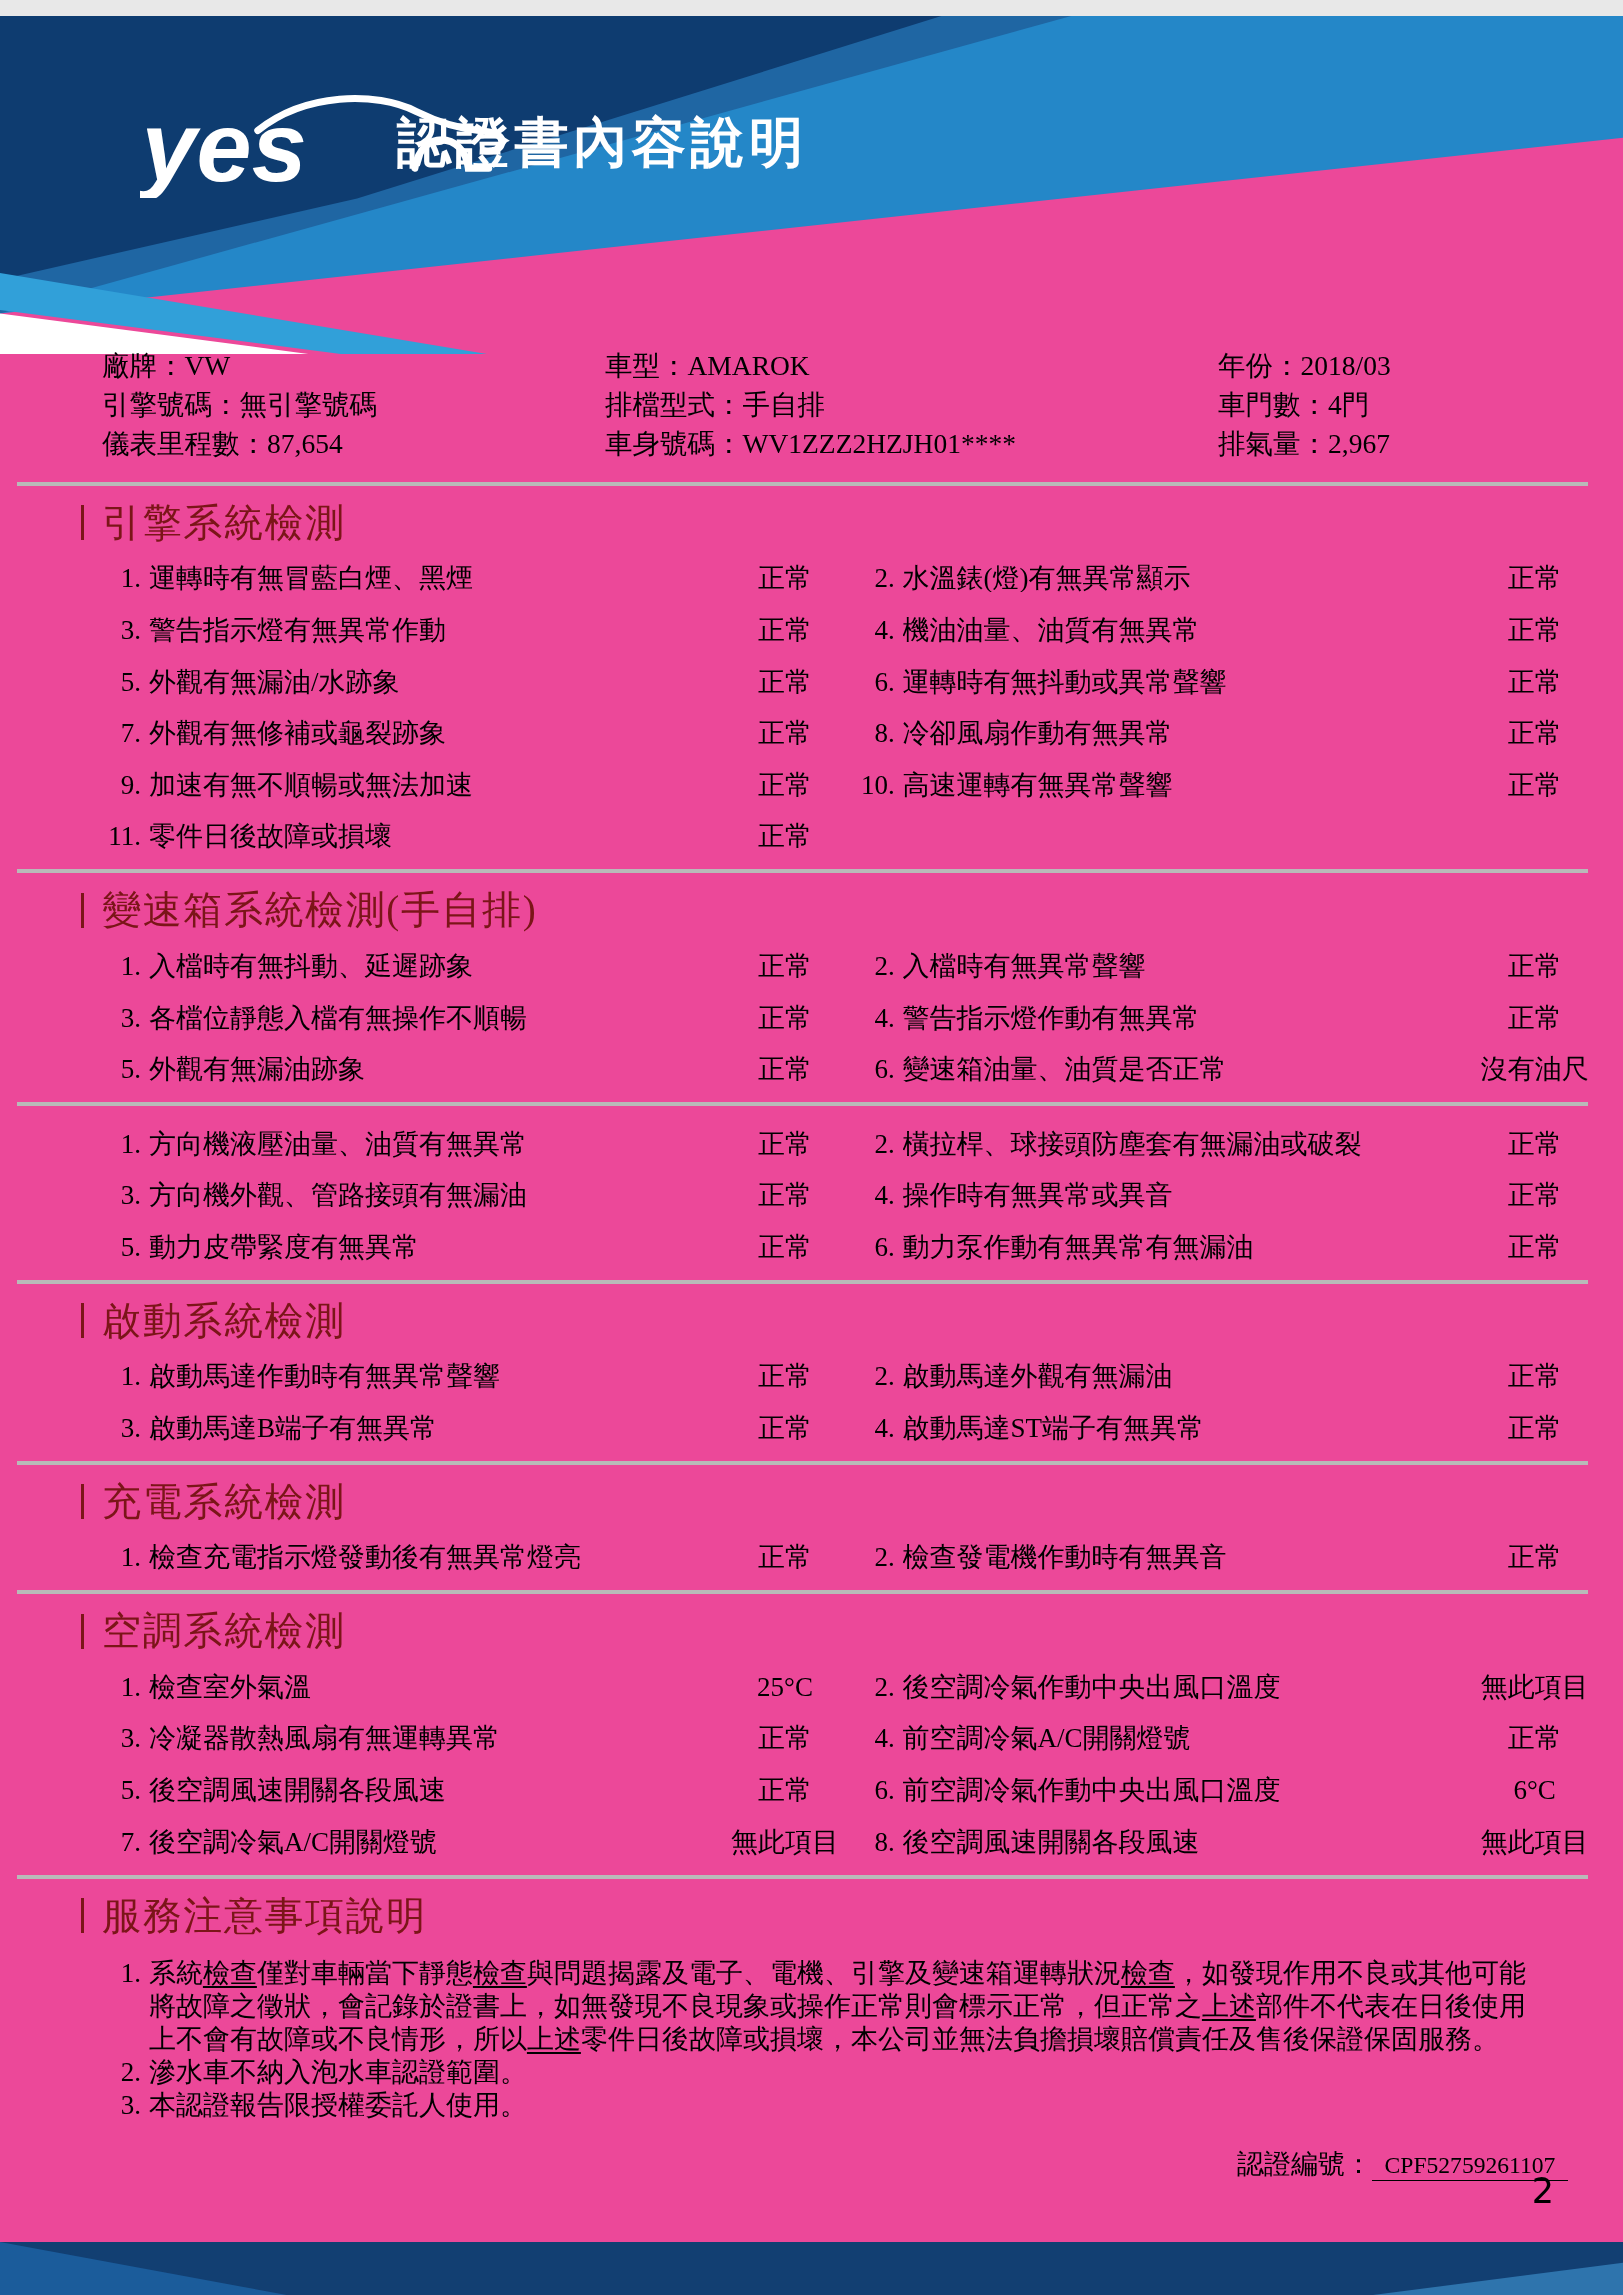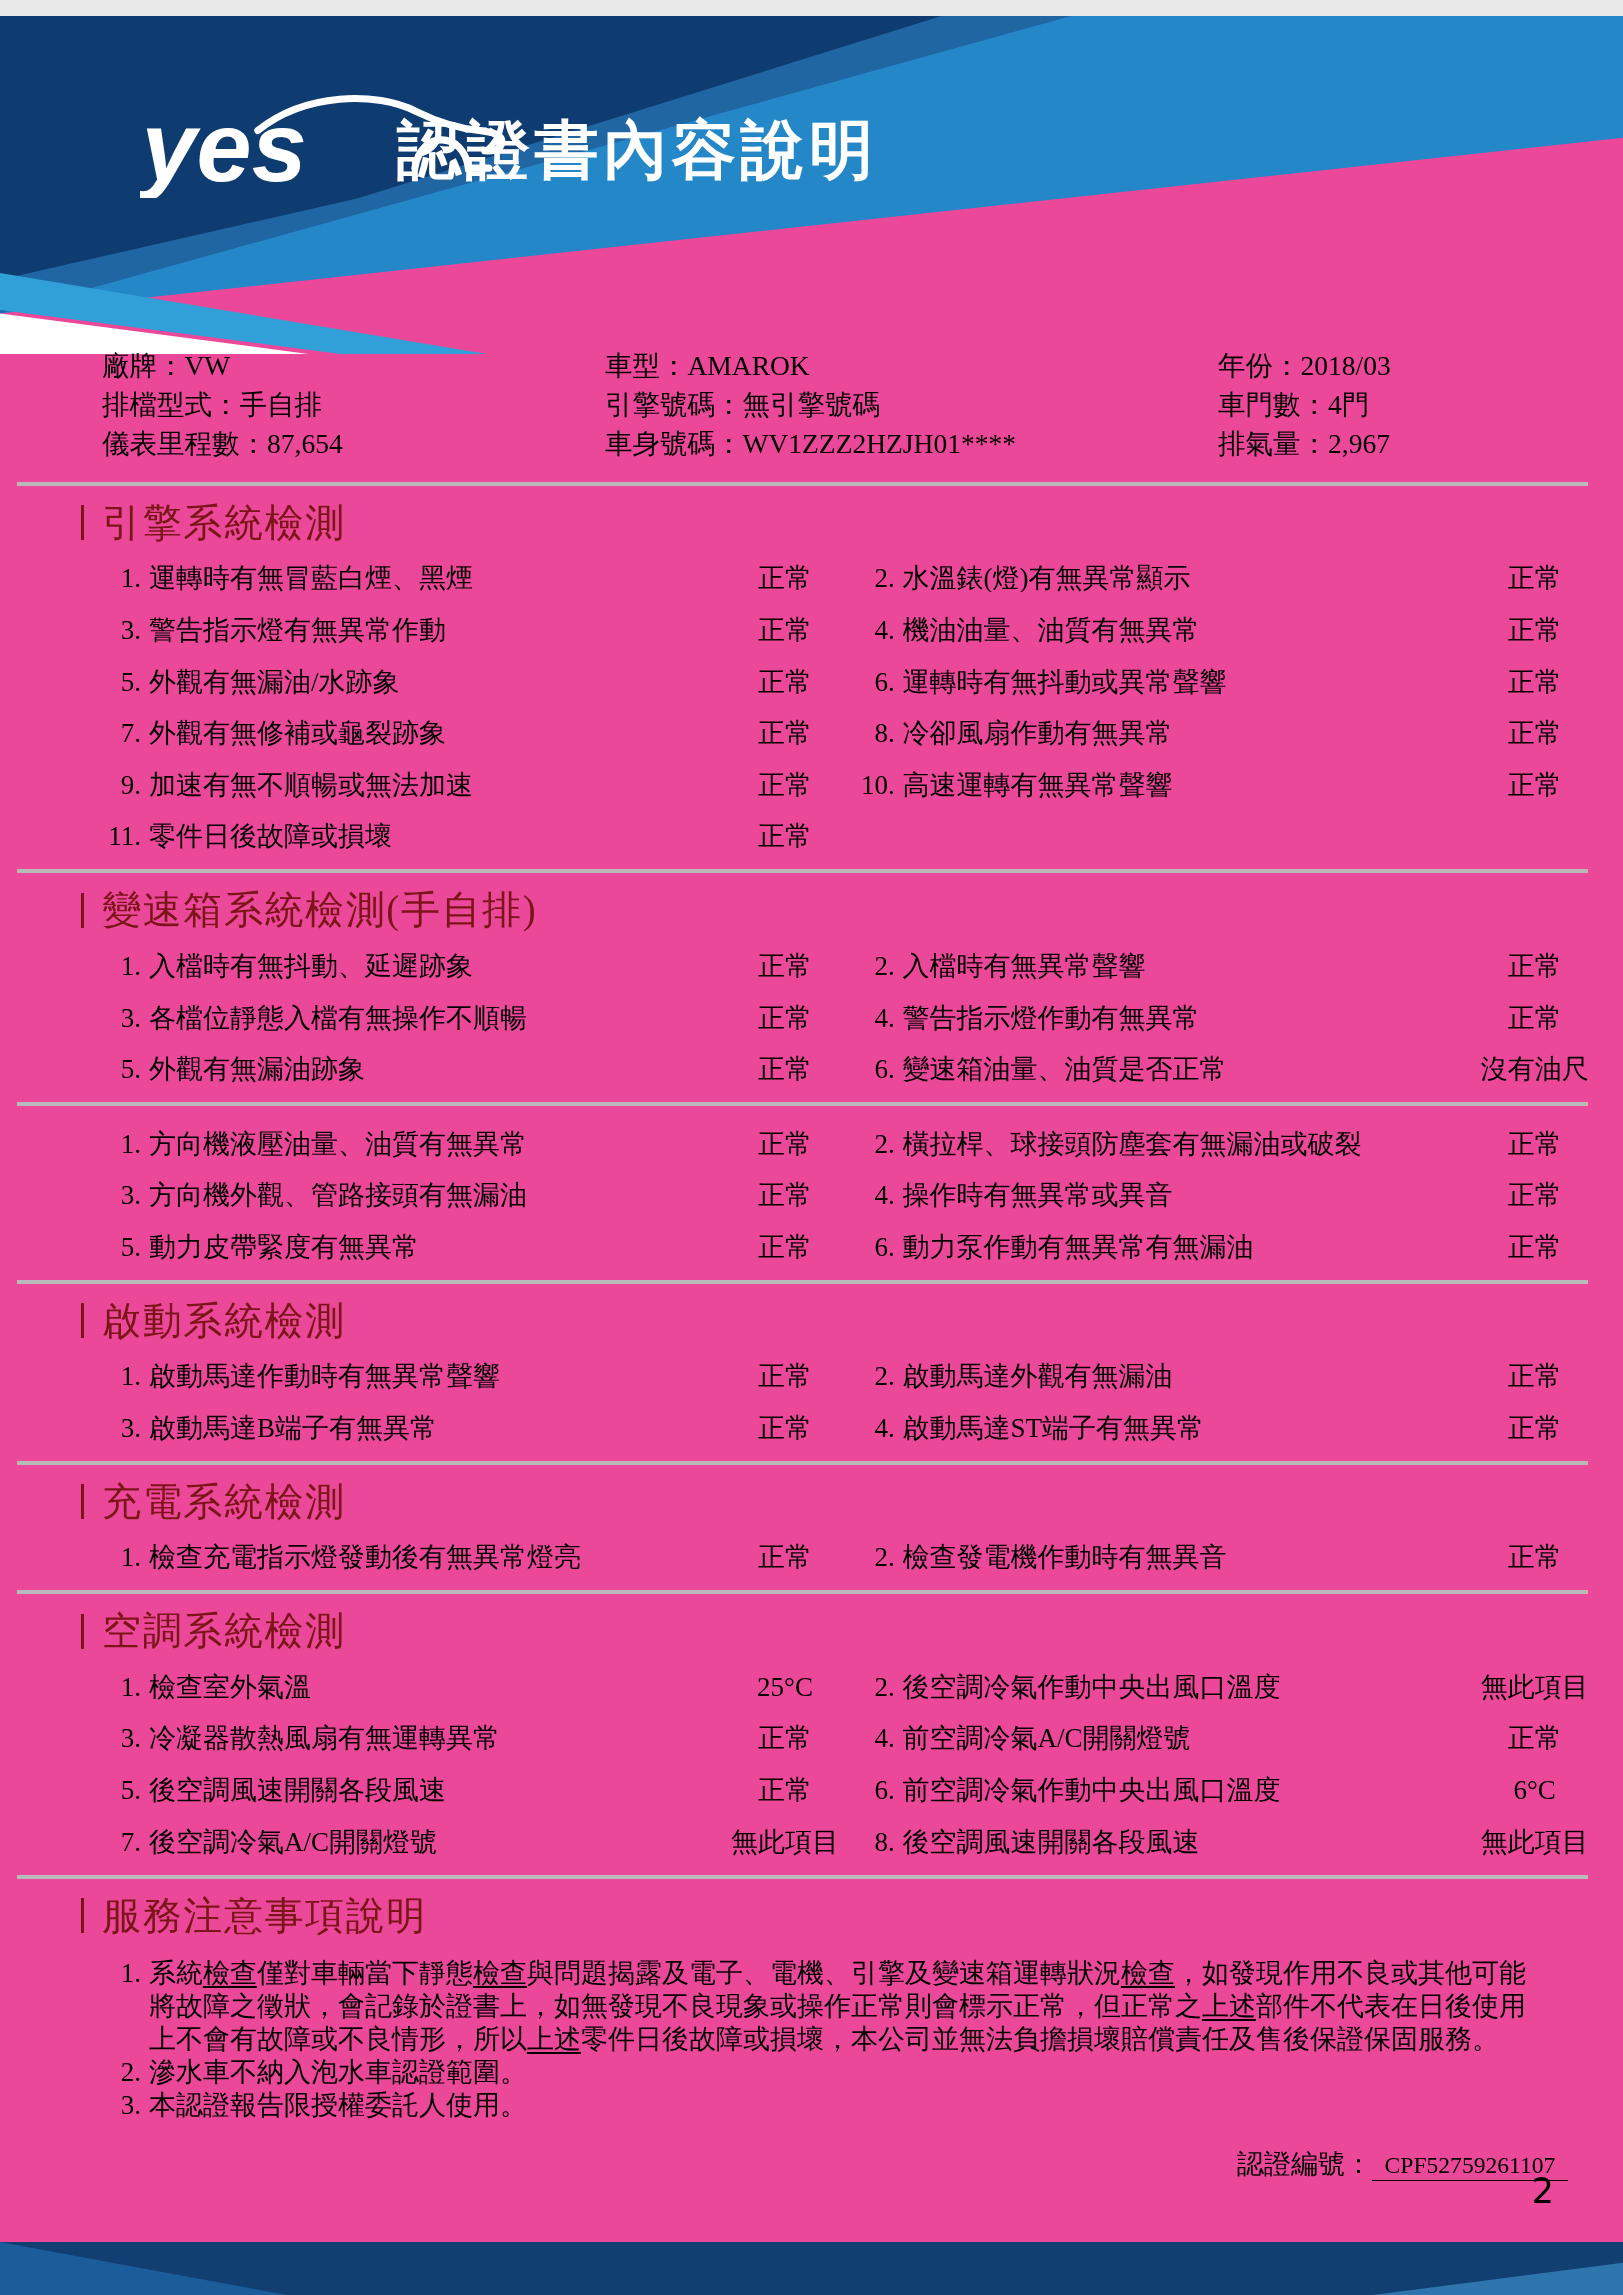"認證書內容說明" .hdr-title { font-size: 64px -> 54px }
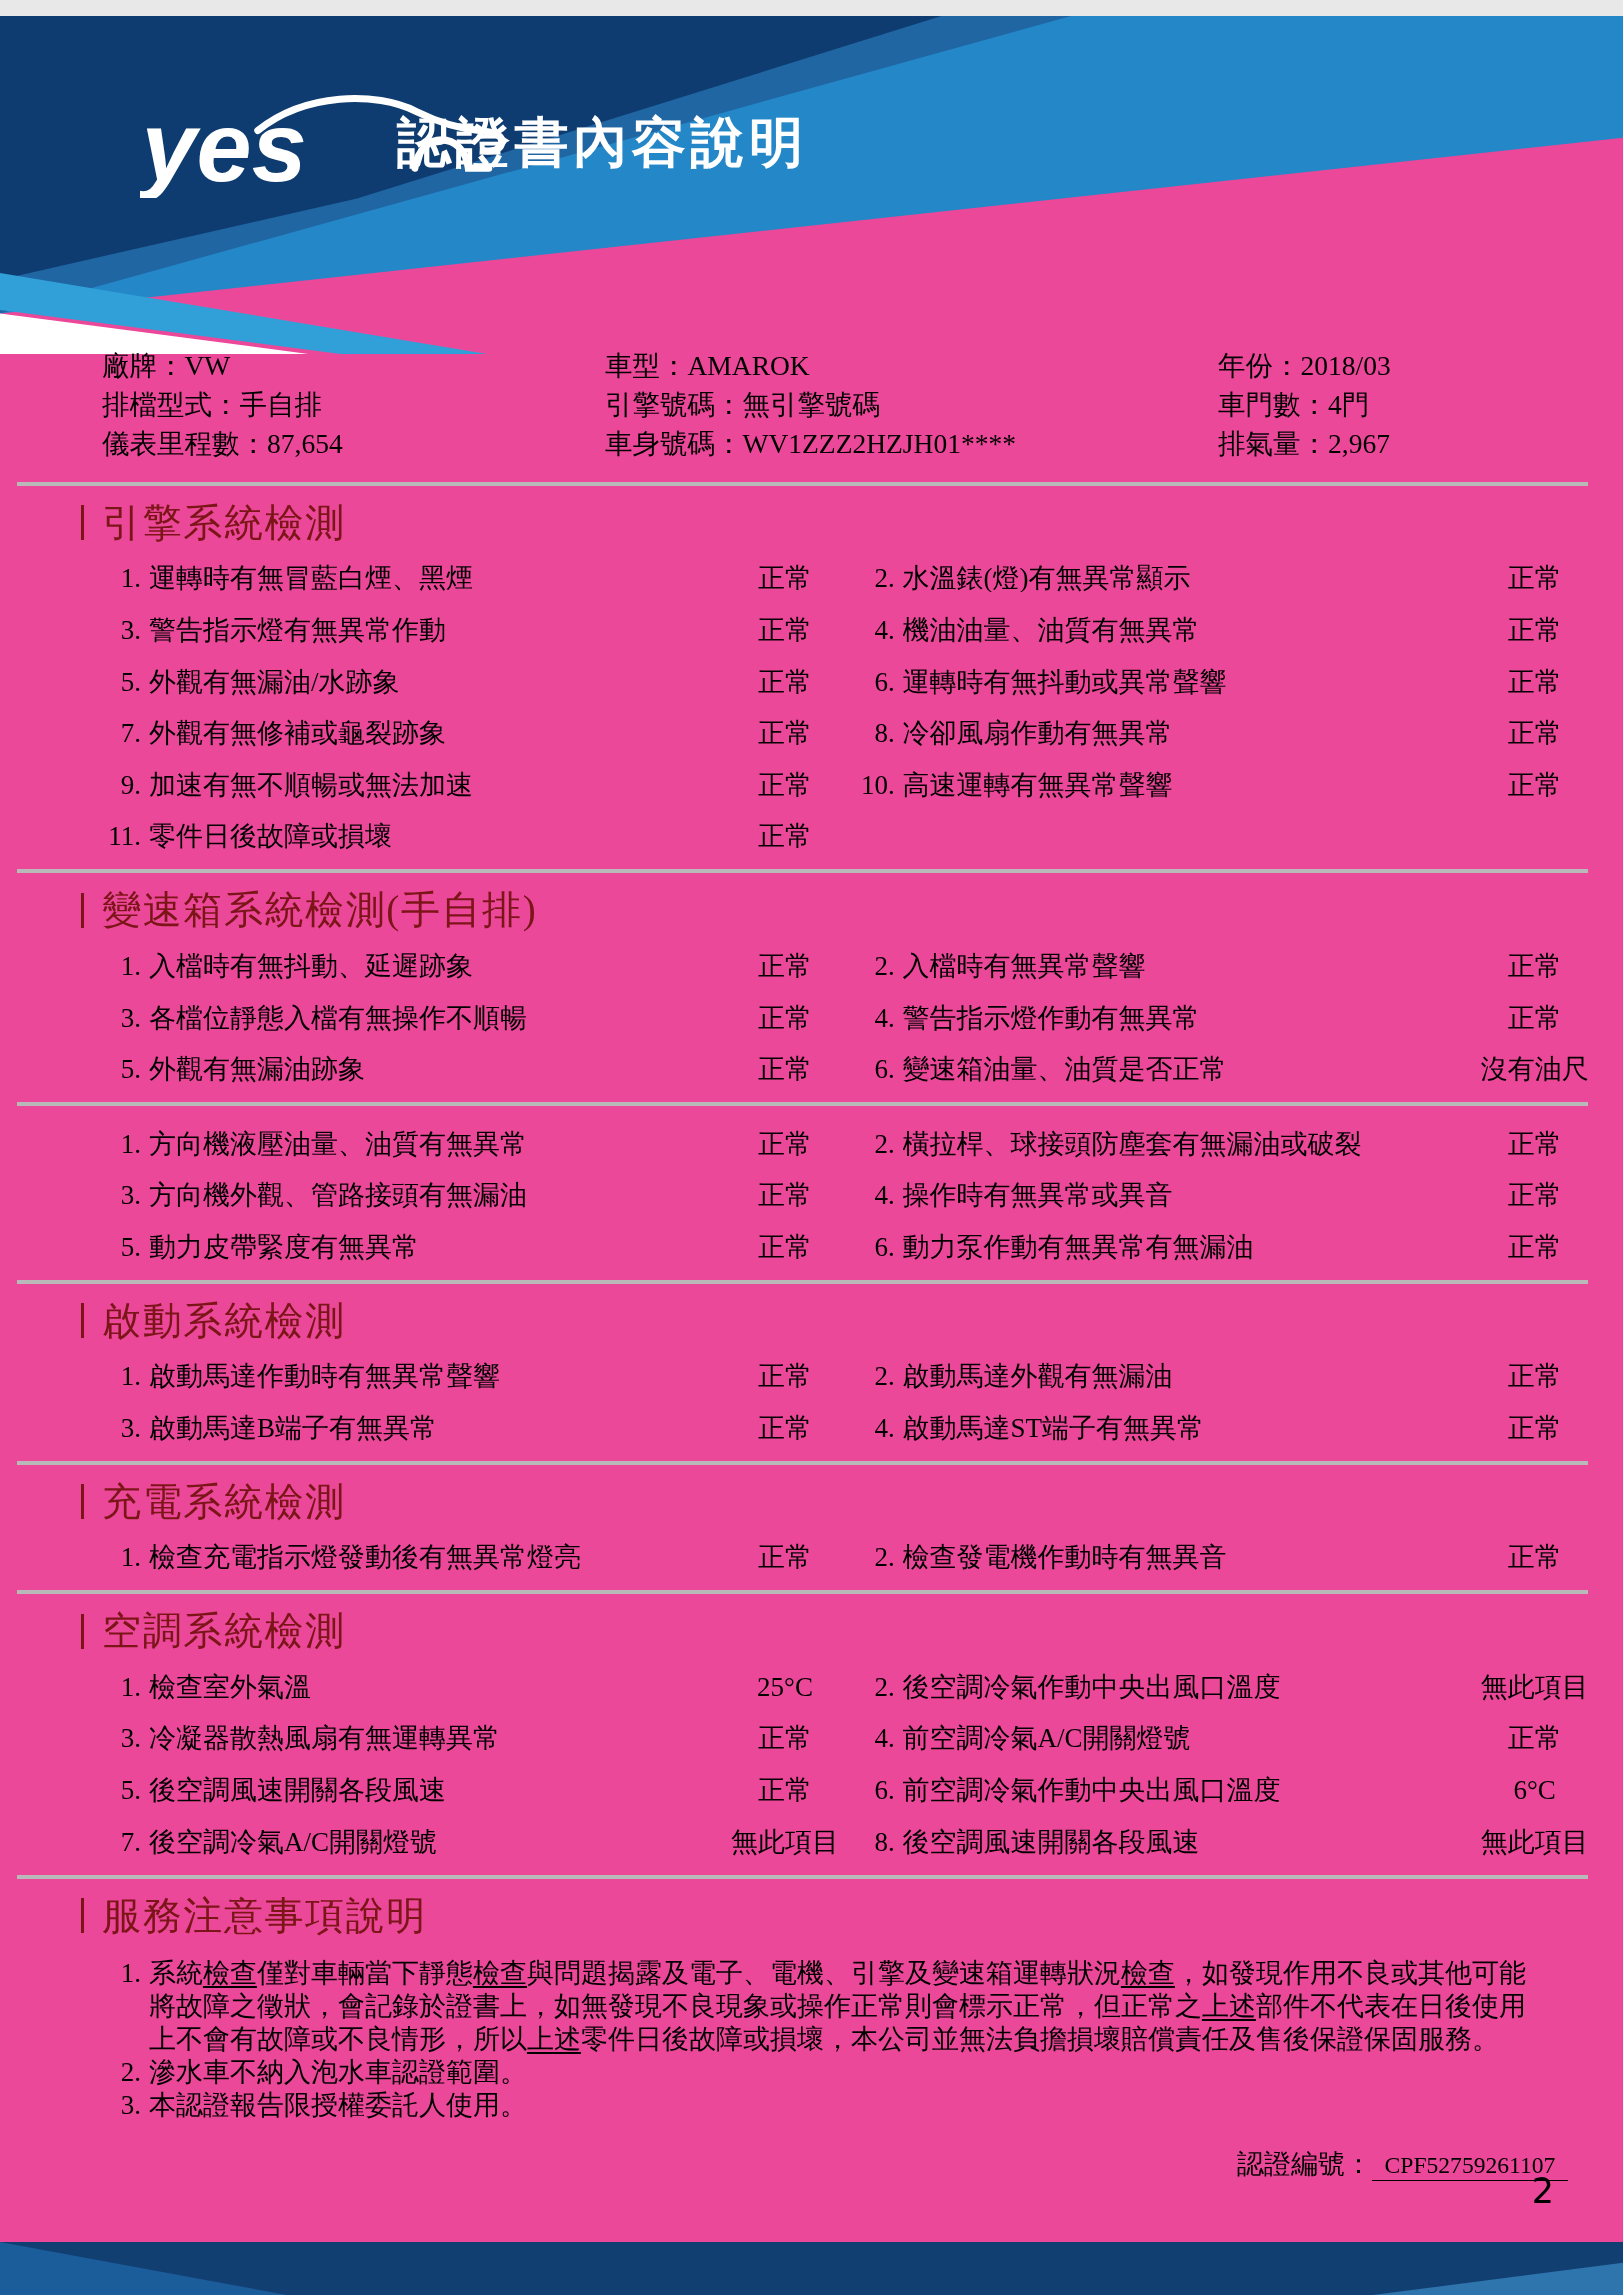"排檔型式：手自排" div.vcell { order: before "引擎號碼：無引擎號碼" -> after "引擎號碼：無引擎號碼" }
